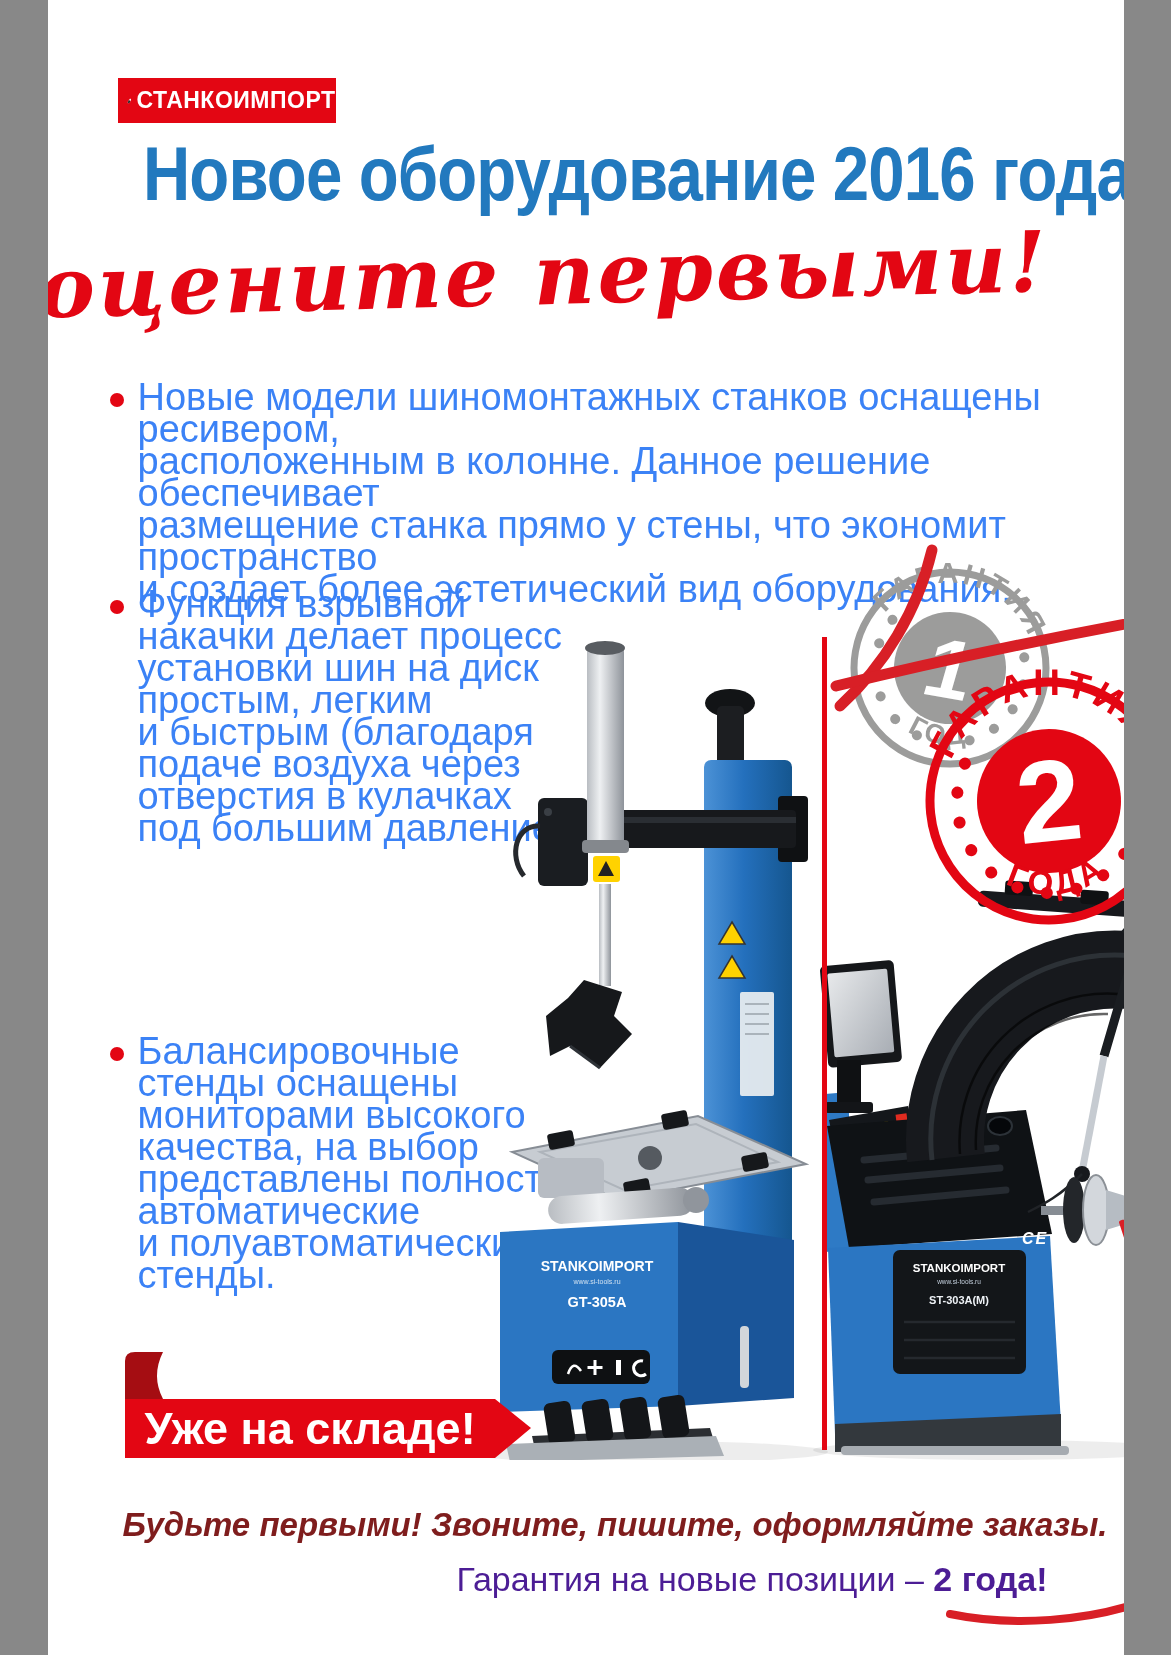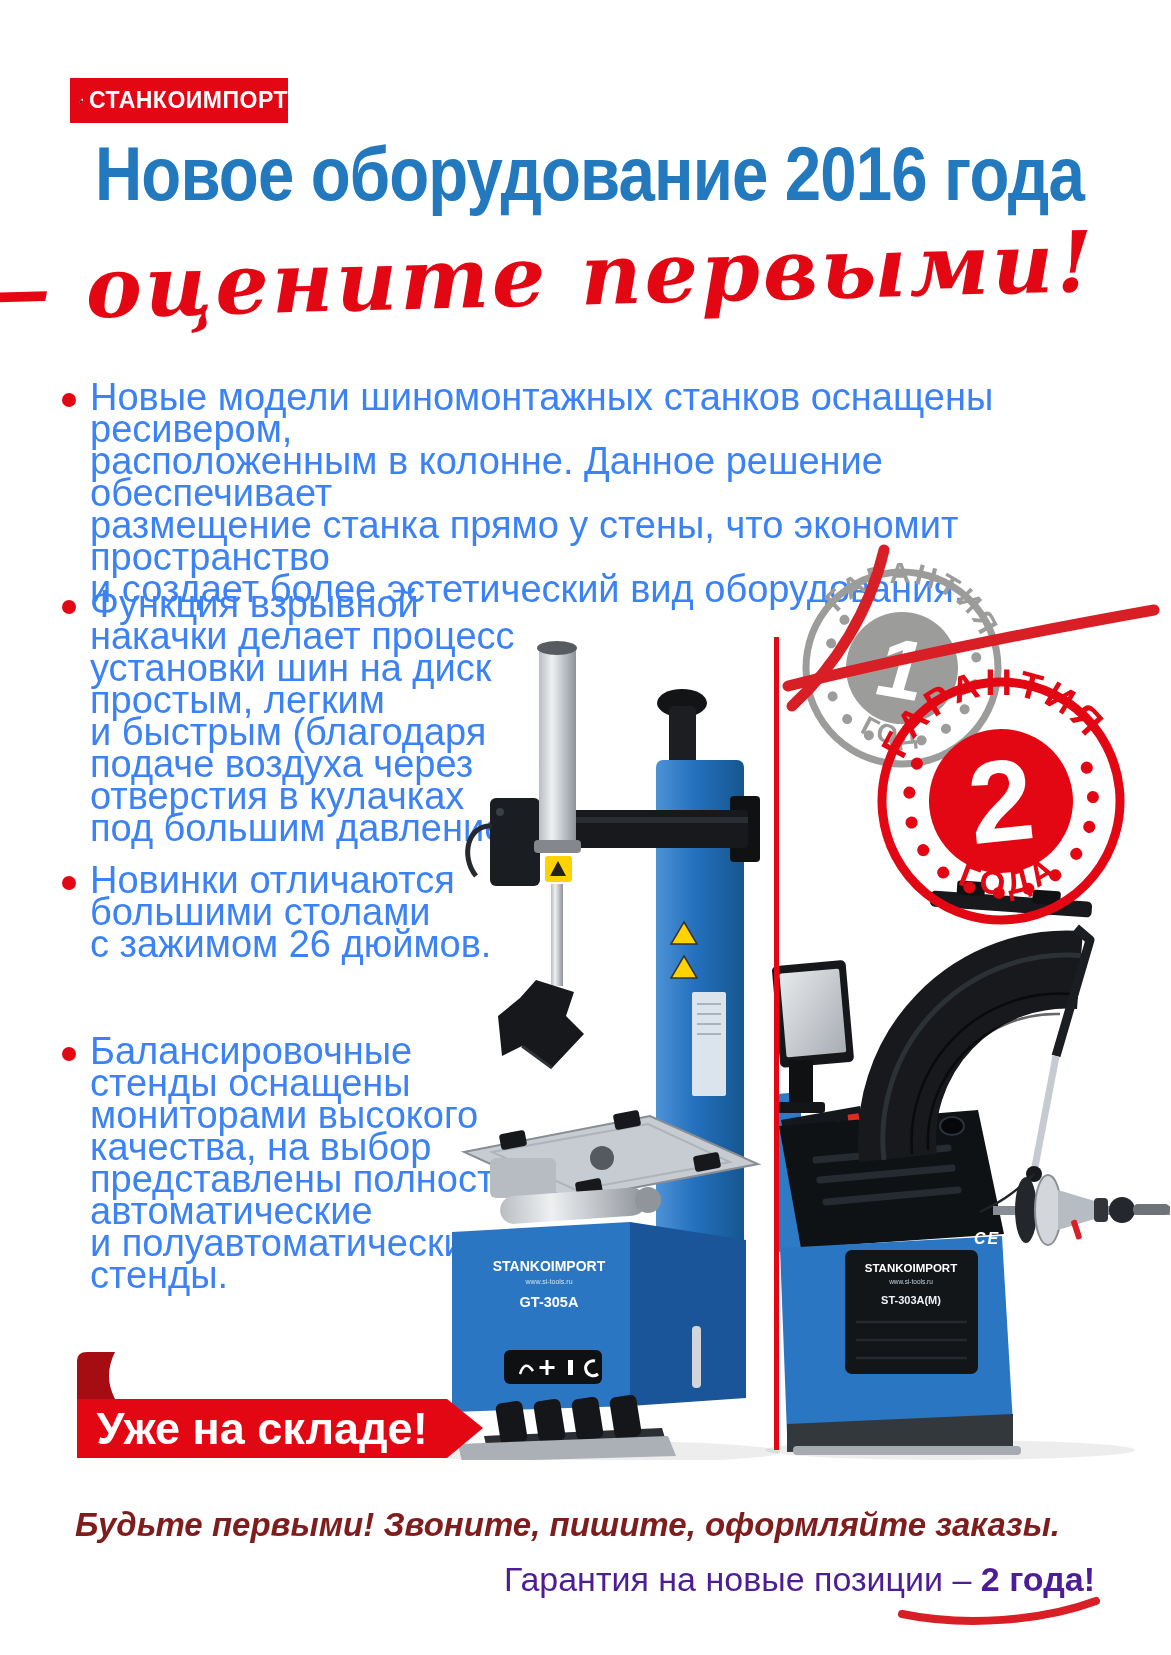"СТАНКОИМПОРТ" .page { width: 1171px -> 1076px }
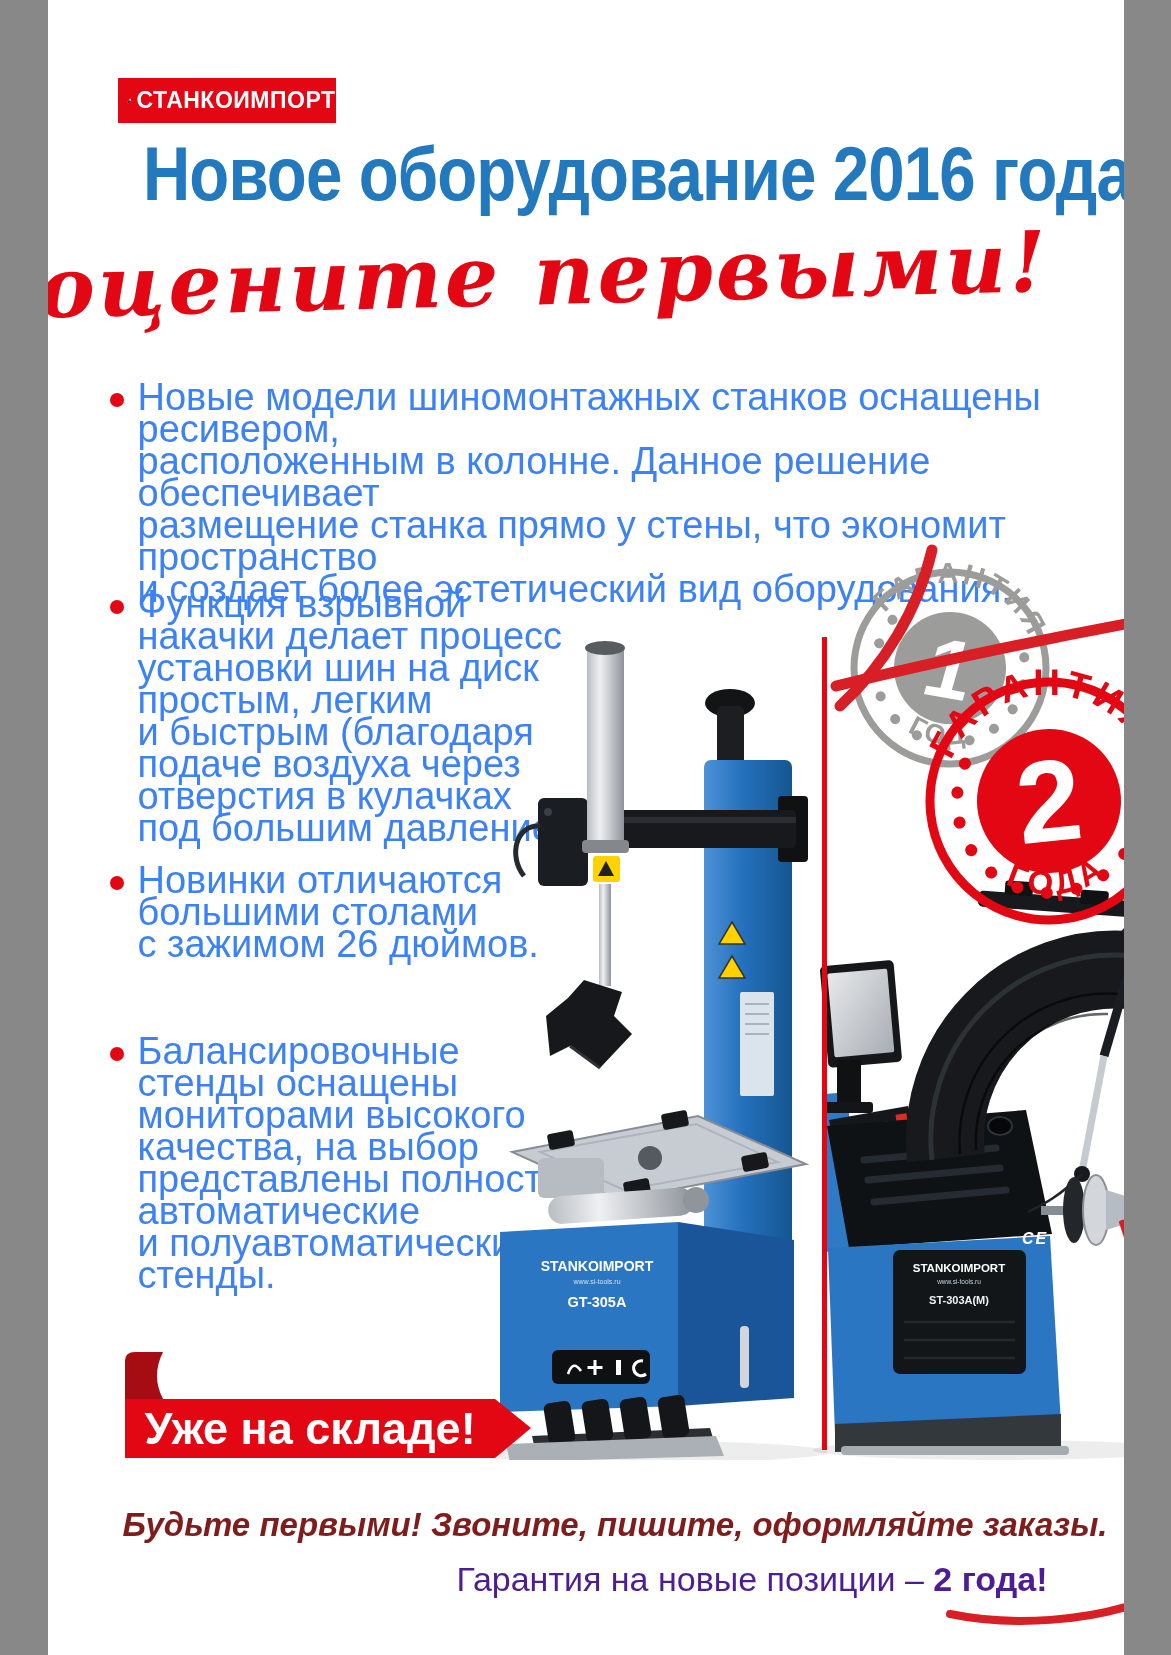"Новинки отличаются" div.abs { html: <div>Новинки отличаются большими столами с зажимом 26 дюймов.</div> -> none }
